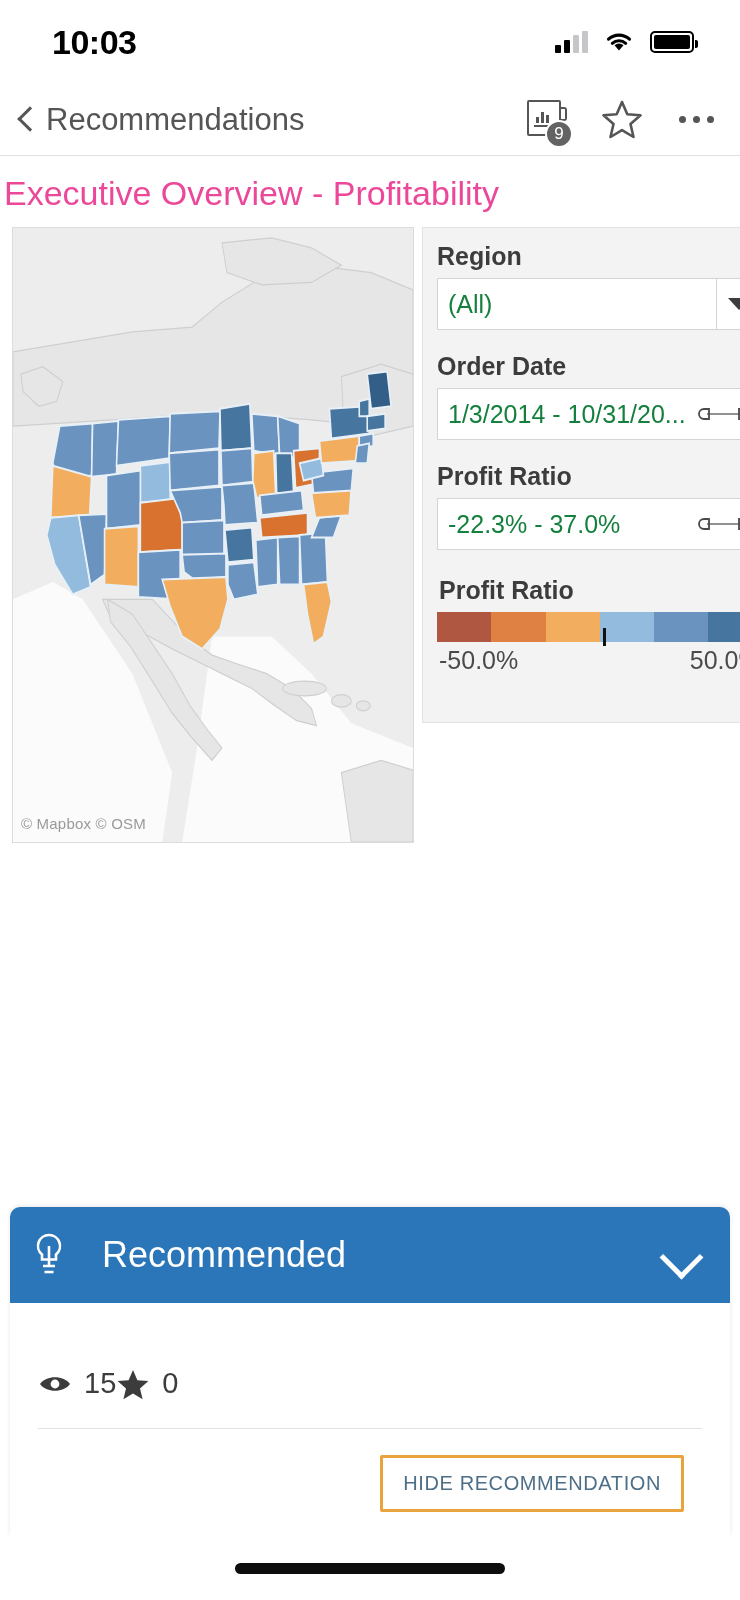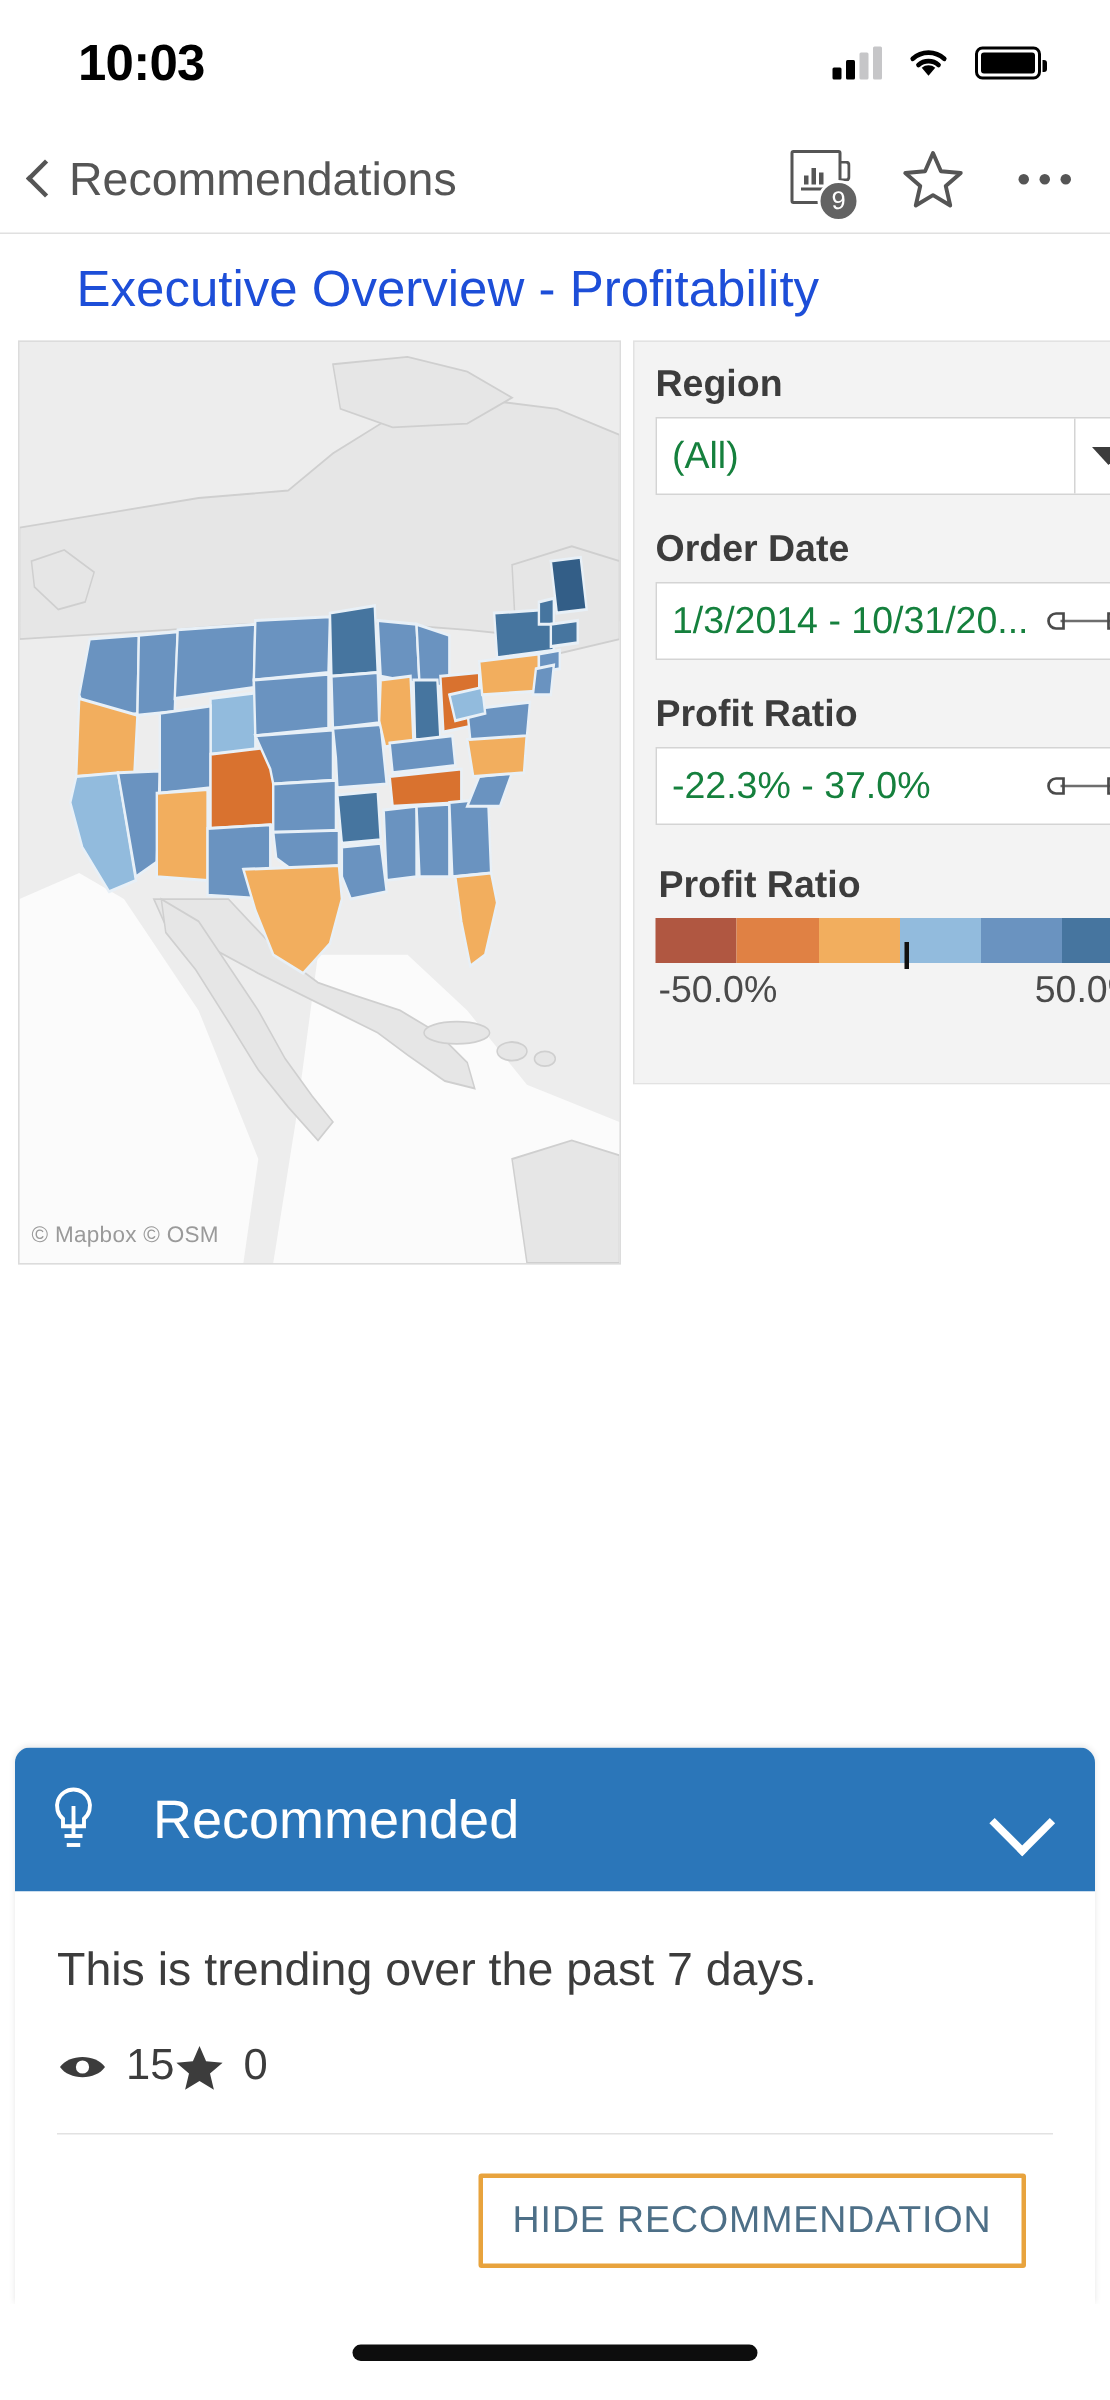"Executive Overview - Profitability" .viz-title { color: #1d4ed8 -> #ec4899; margin-left: 47px -> none }
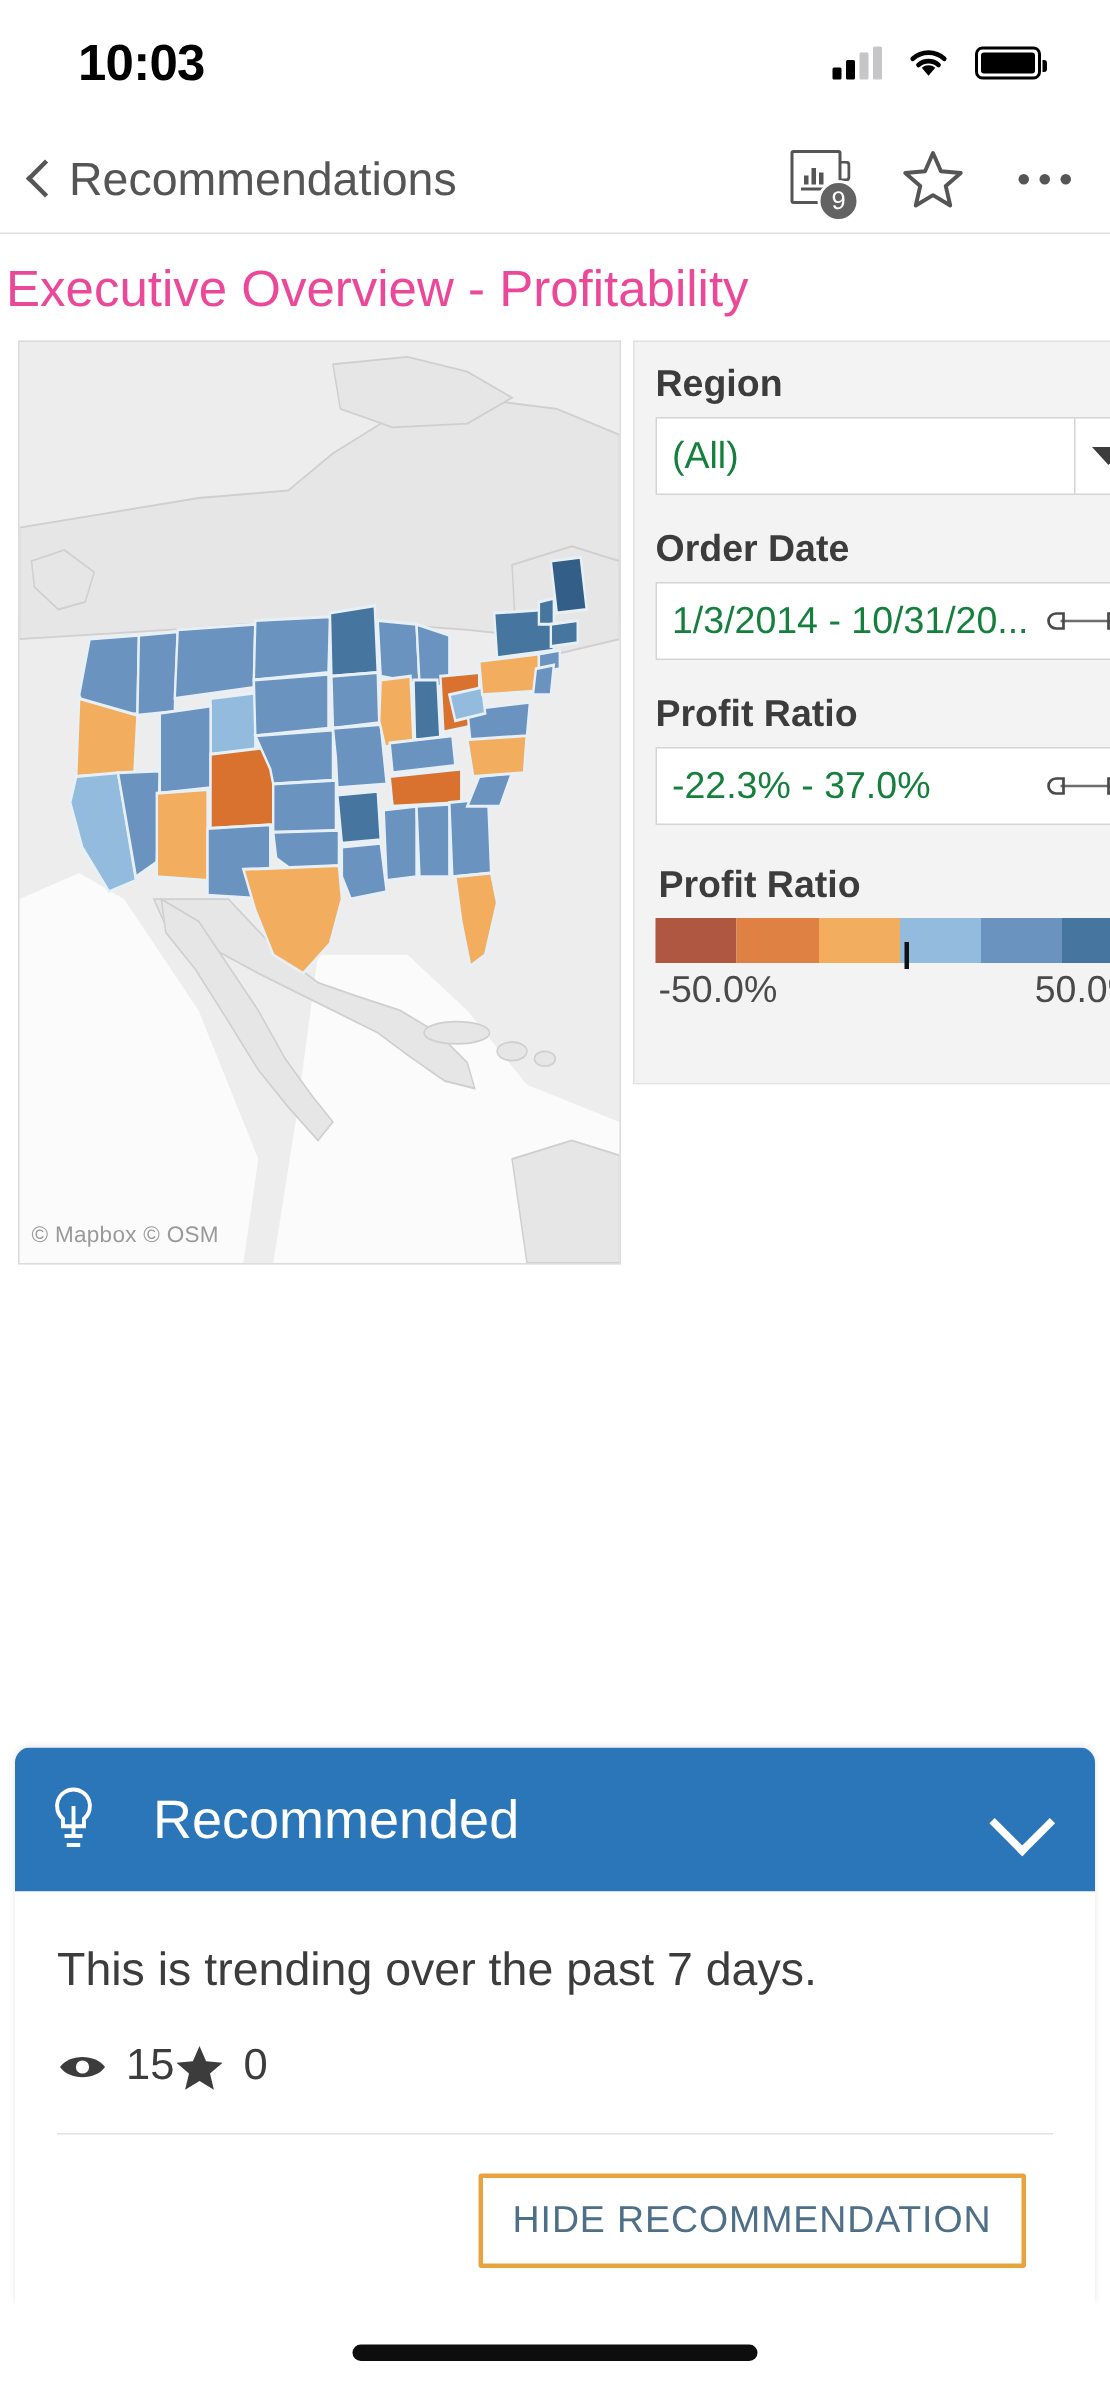"This is trending over the" div.rec-text { html: <div>This is trending over the past 7 days.</div> -> none }
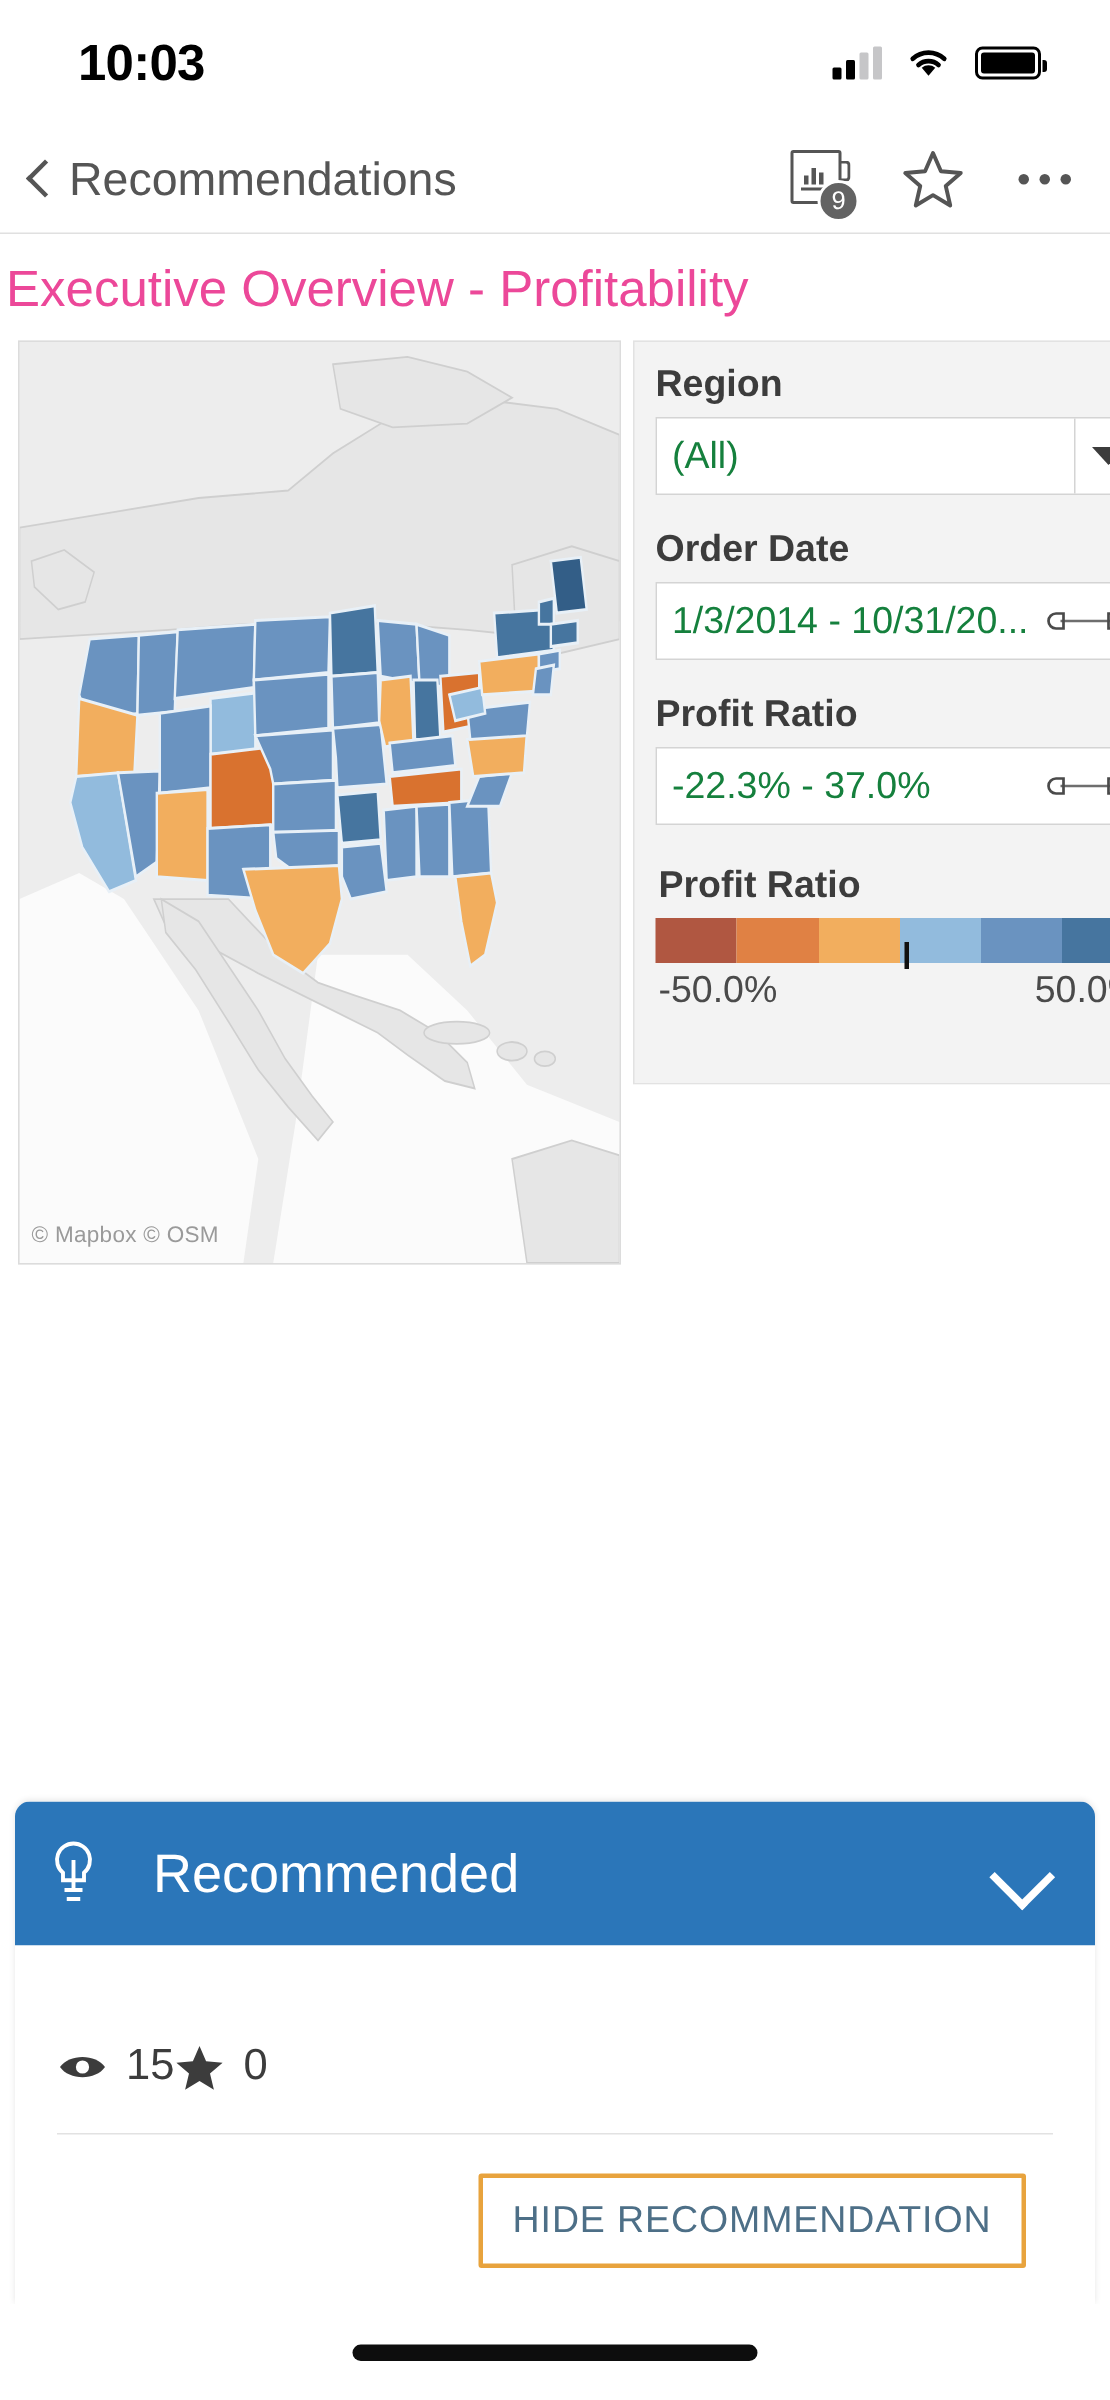"HIDE RECOMMENDATION" .hide-btn { font-size: 25px -> 20px }
